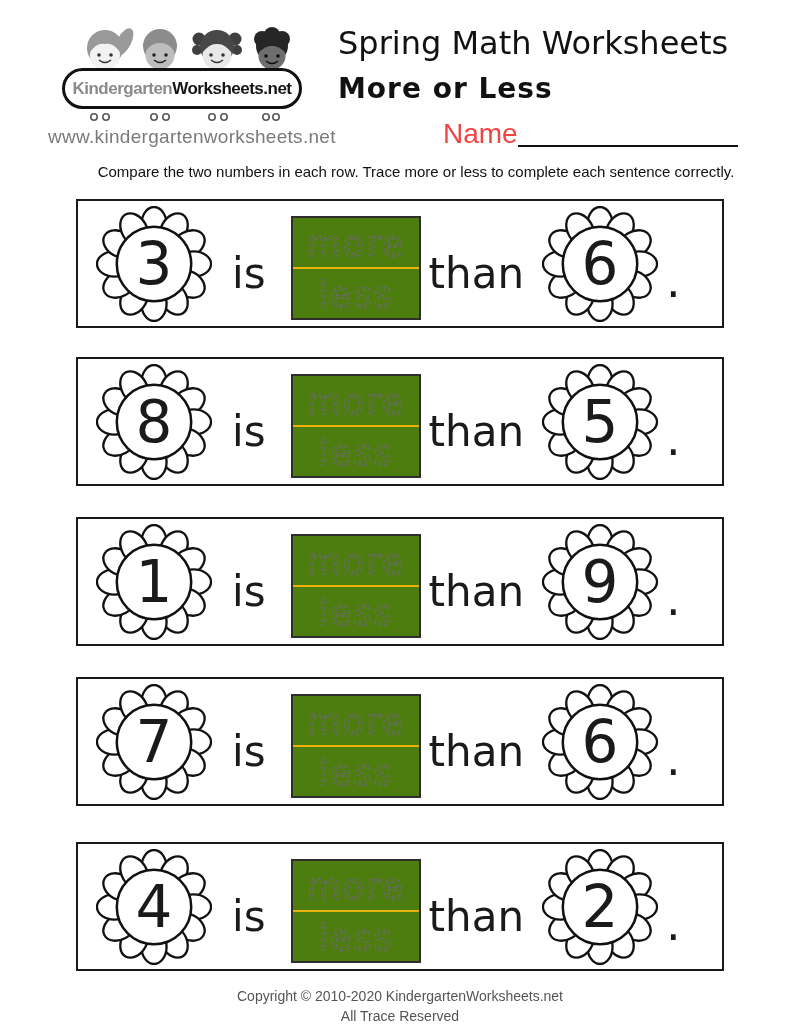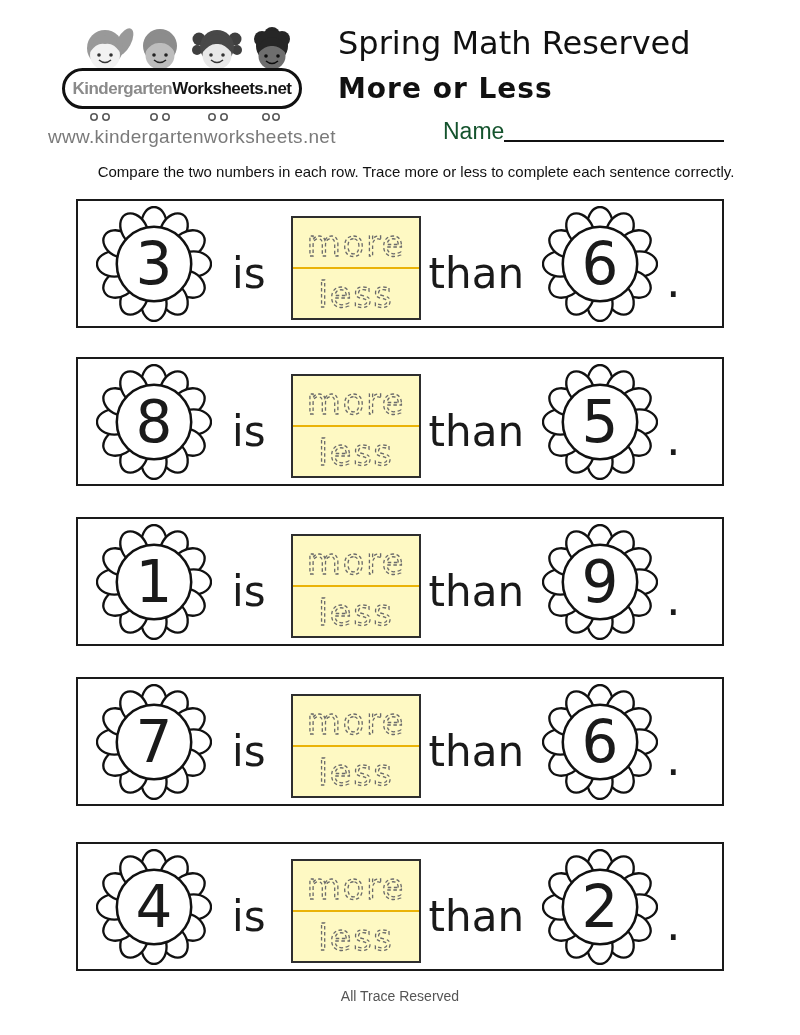"Spring Math Reserved" div.title { text: Reserved -> Worksheets }
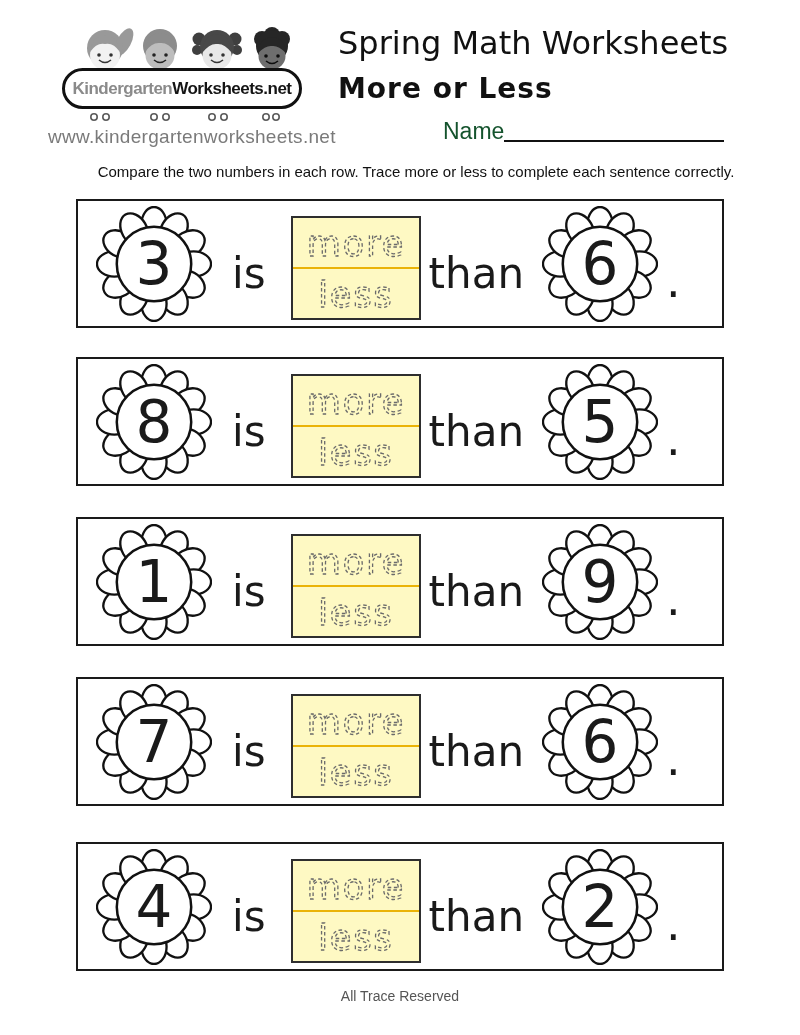"Name" .name-row { color: #14532d -> #ef4444; font-size: 23px -> 28px }
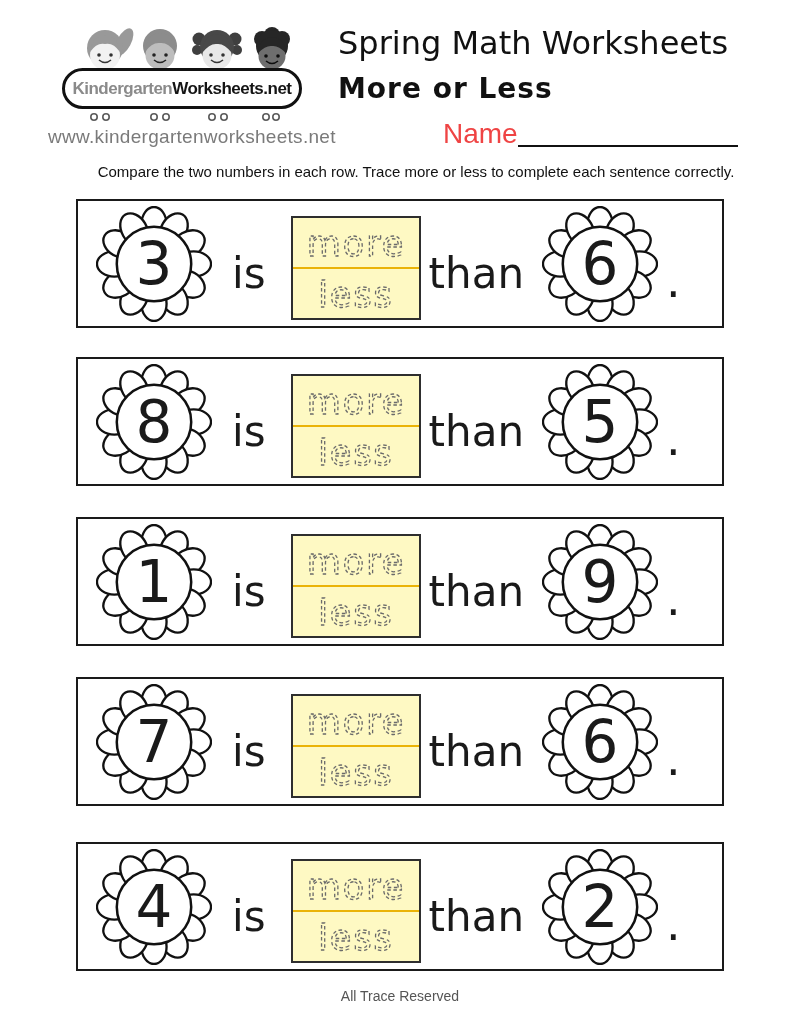"more" .trace-box { background: #fef9c3 -> #4d7c0f }
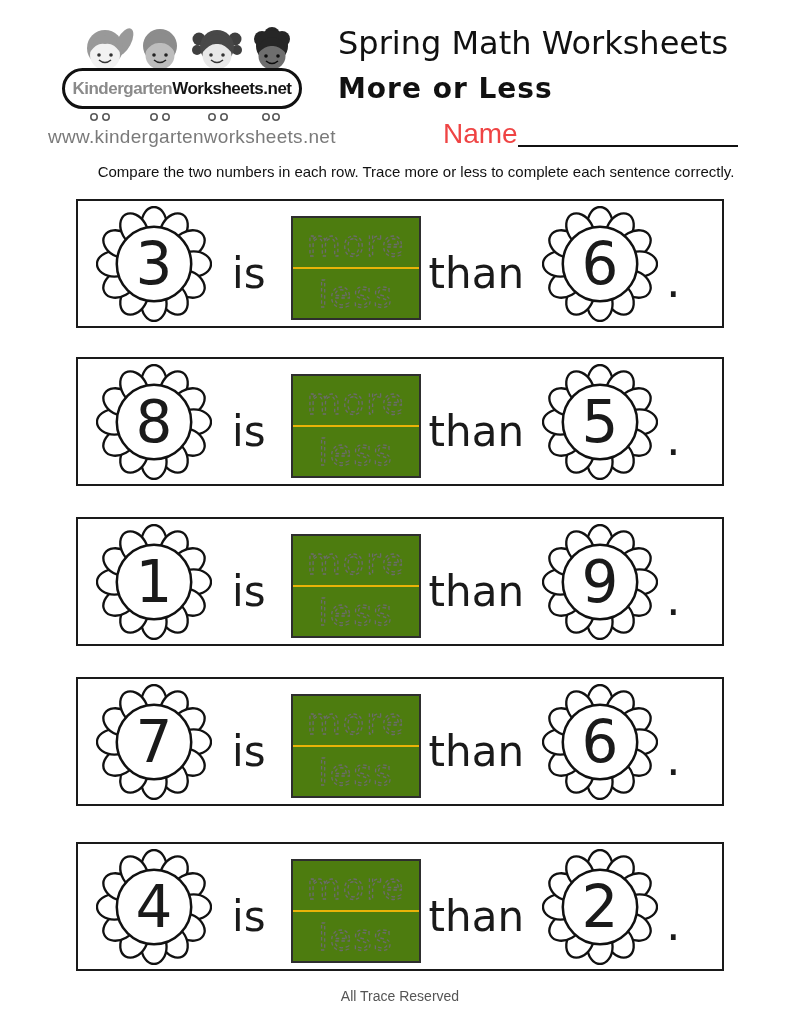"Copyright © 2010-2020" div { html: none -> <div>Copyright © 2010-2020 KindergartenWorksheets.net</div> }
